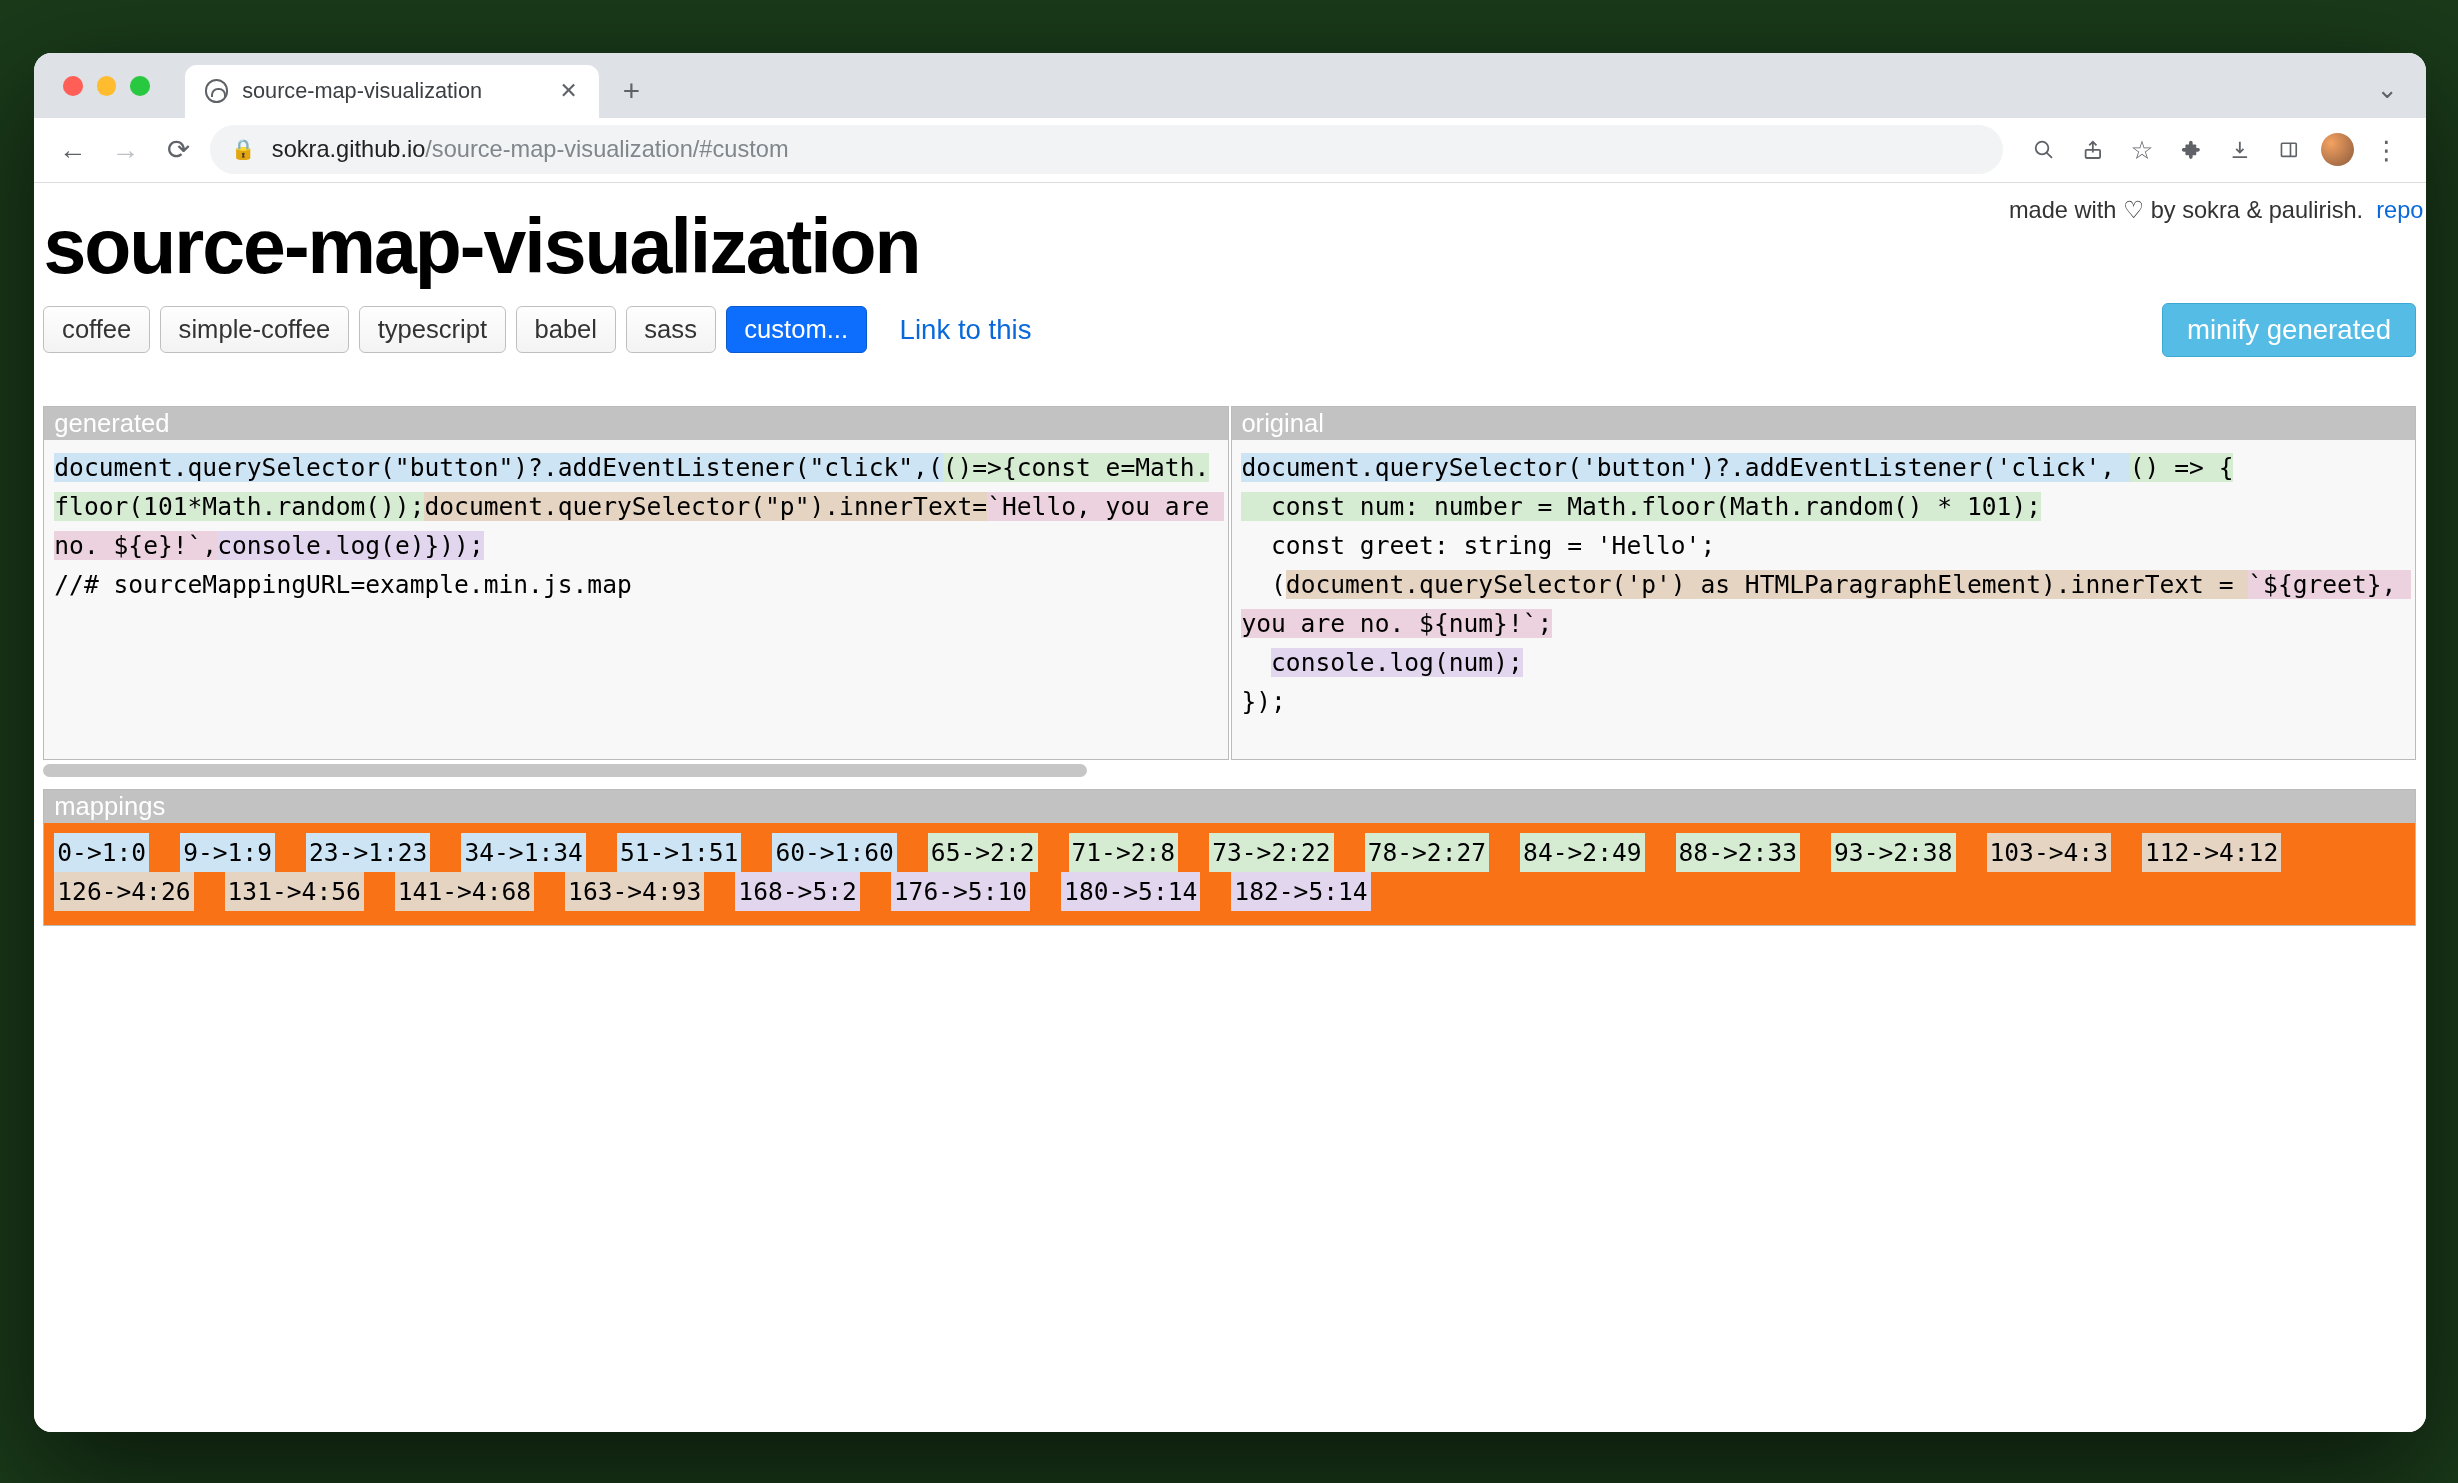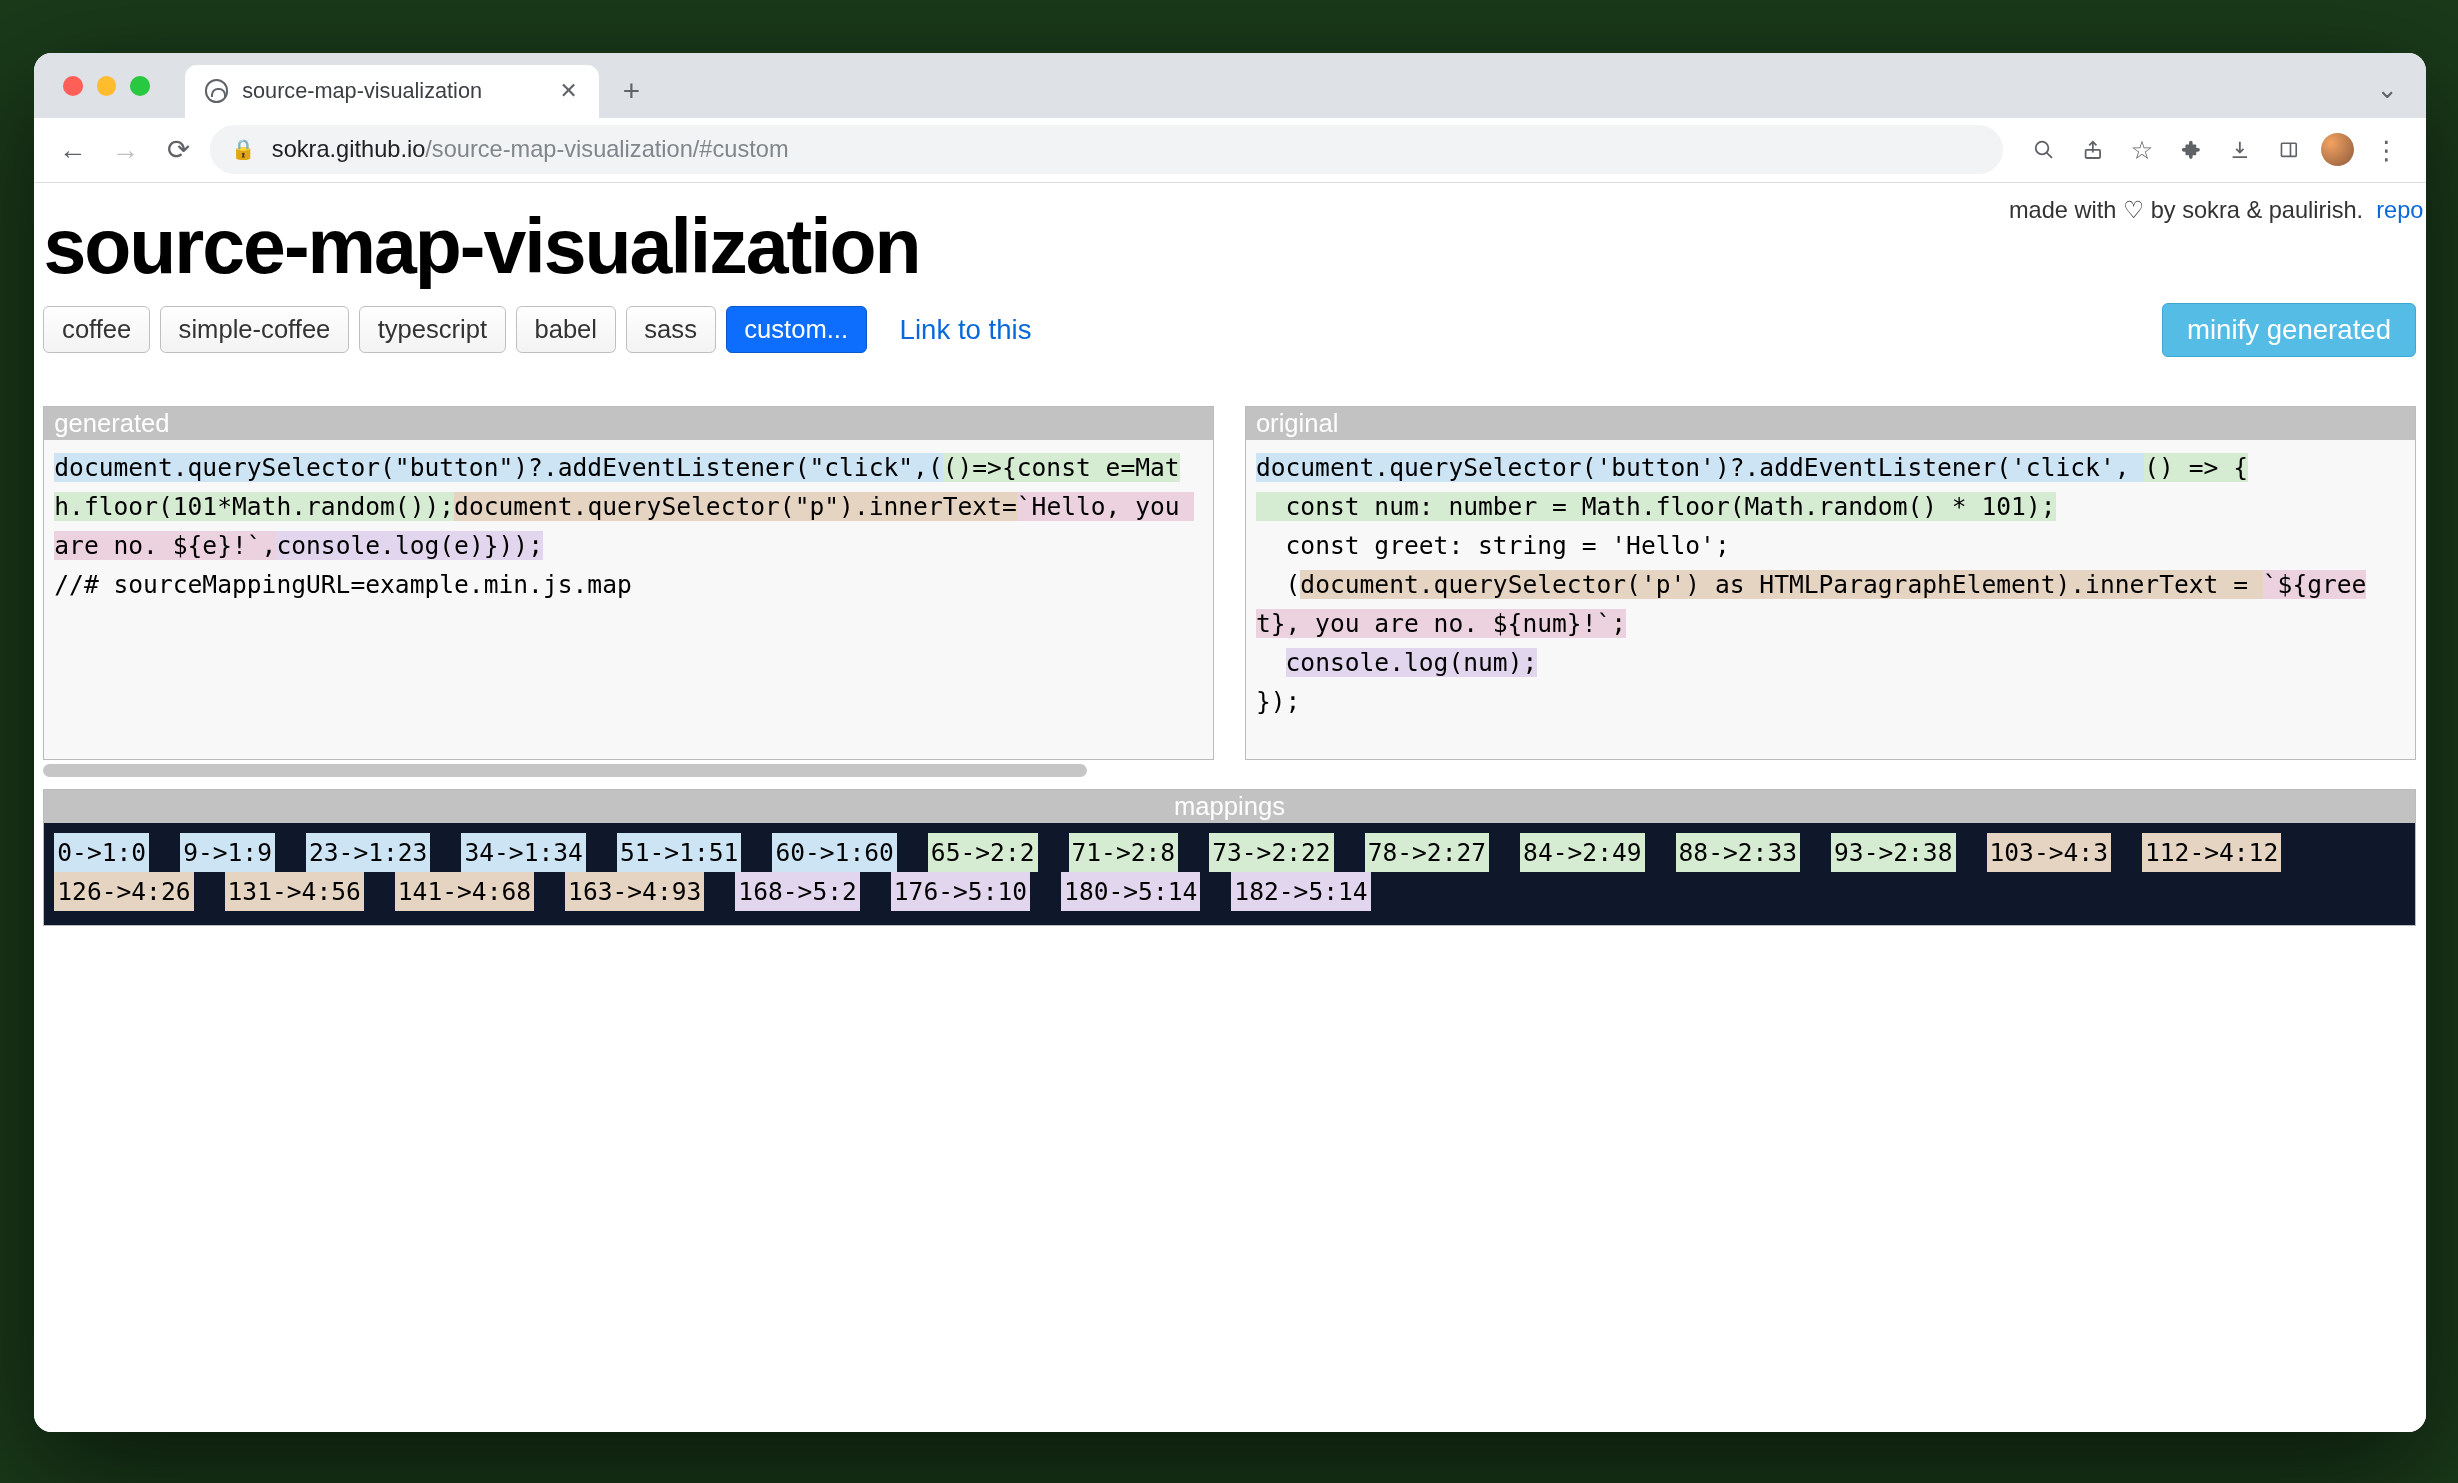"generated" .panels-row { gap: 31px -> 2px }
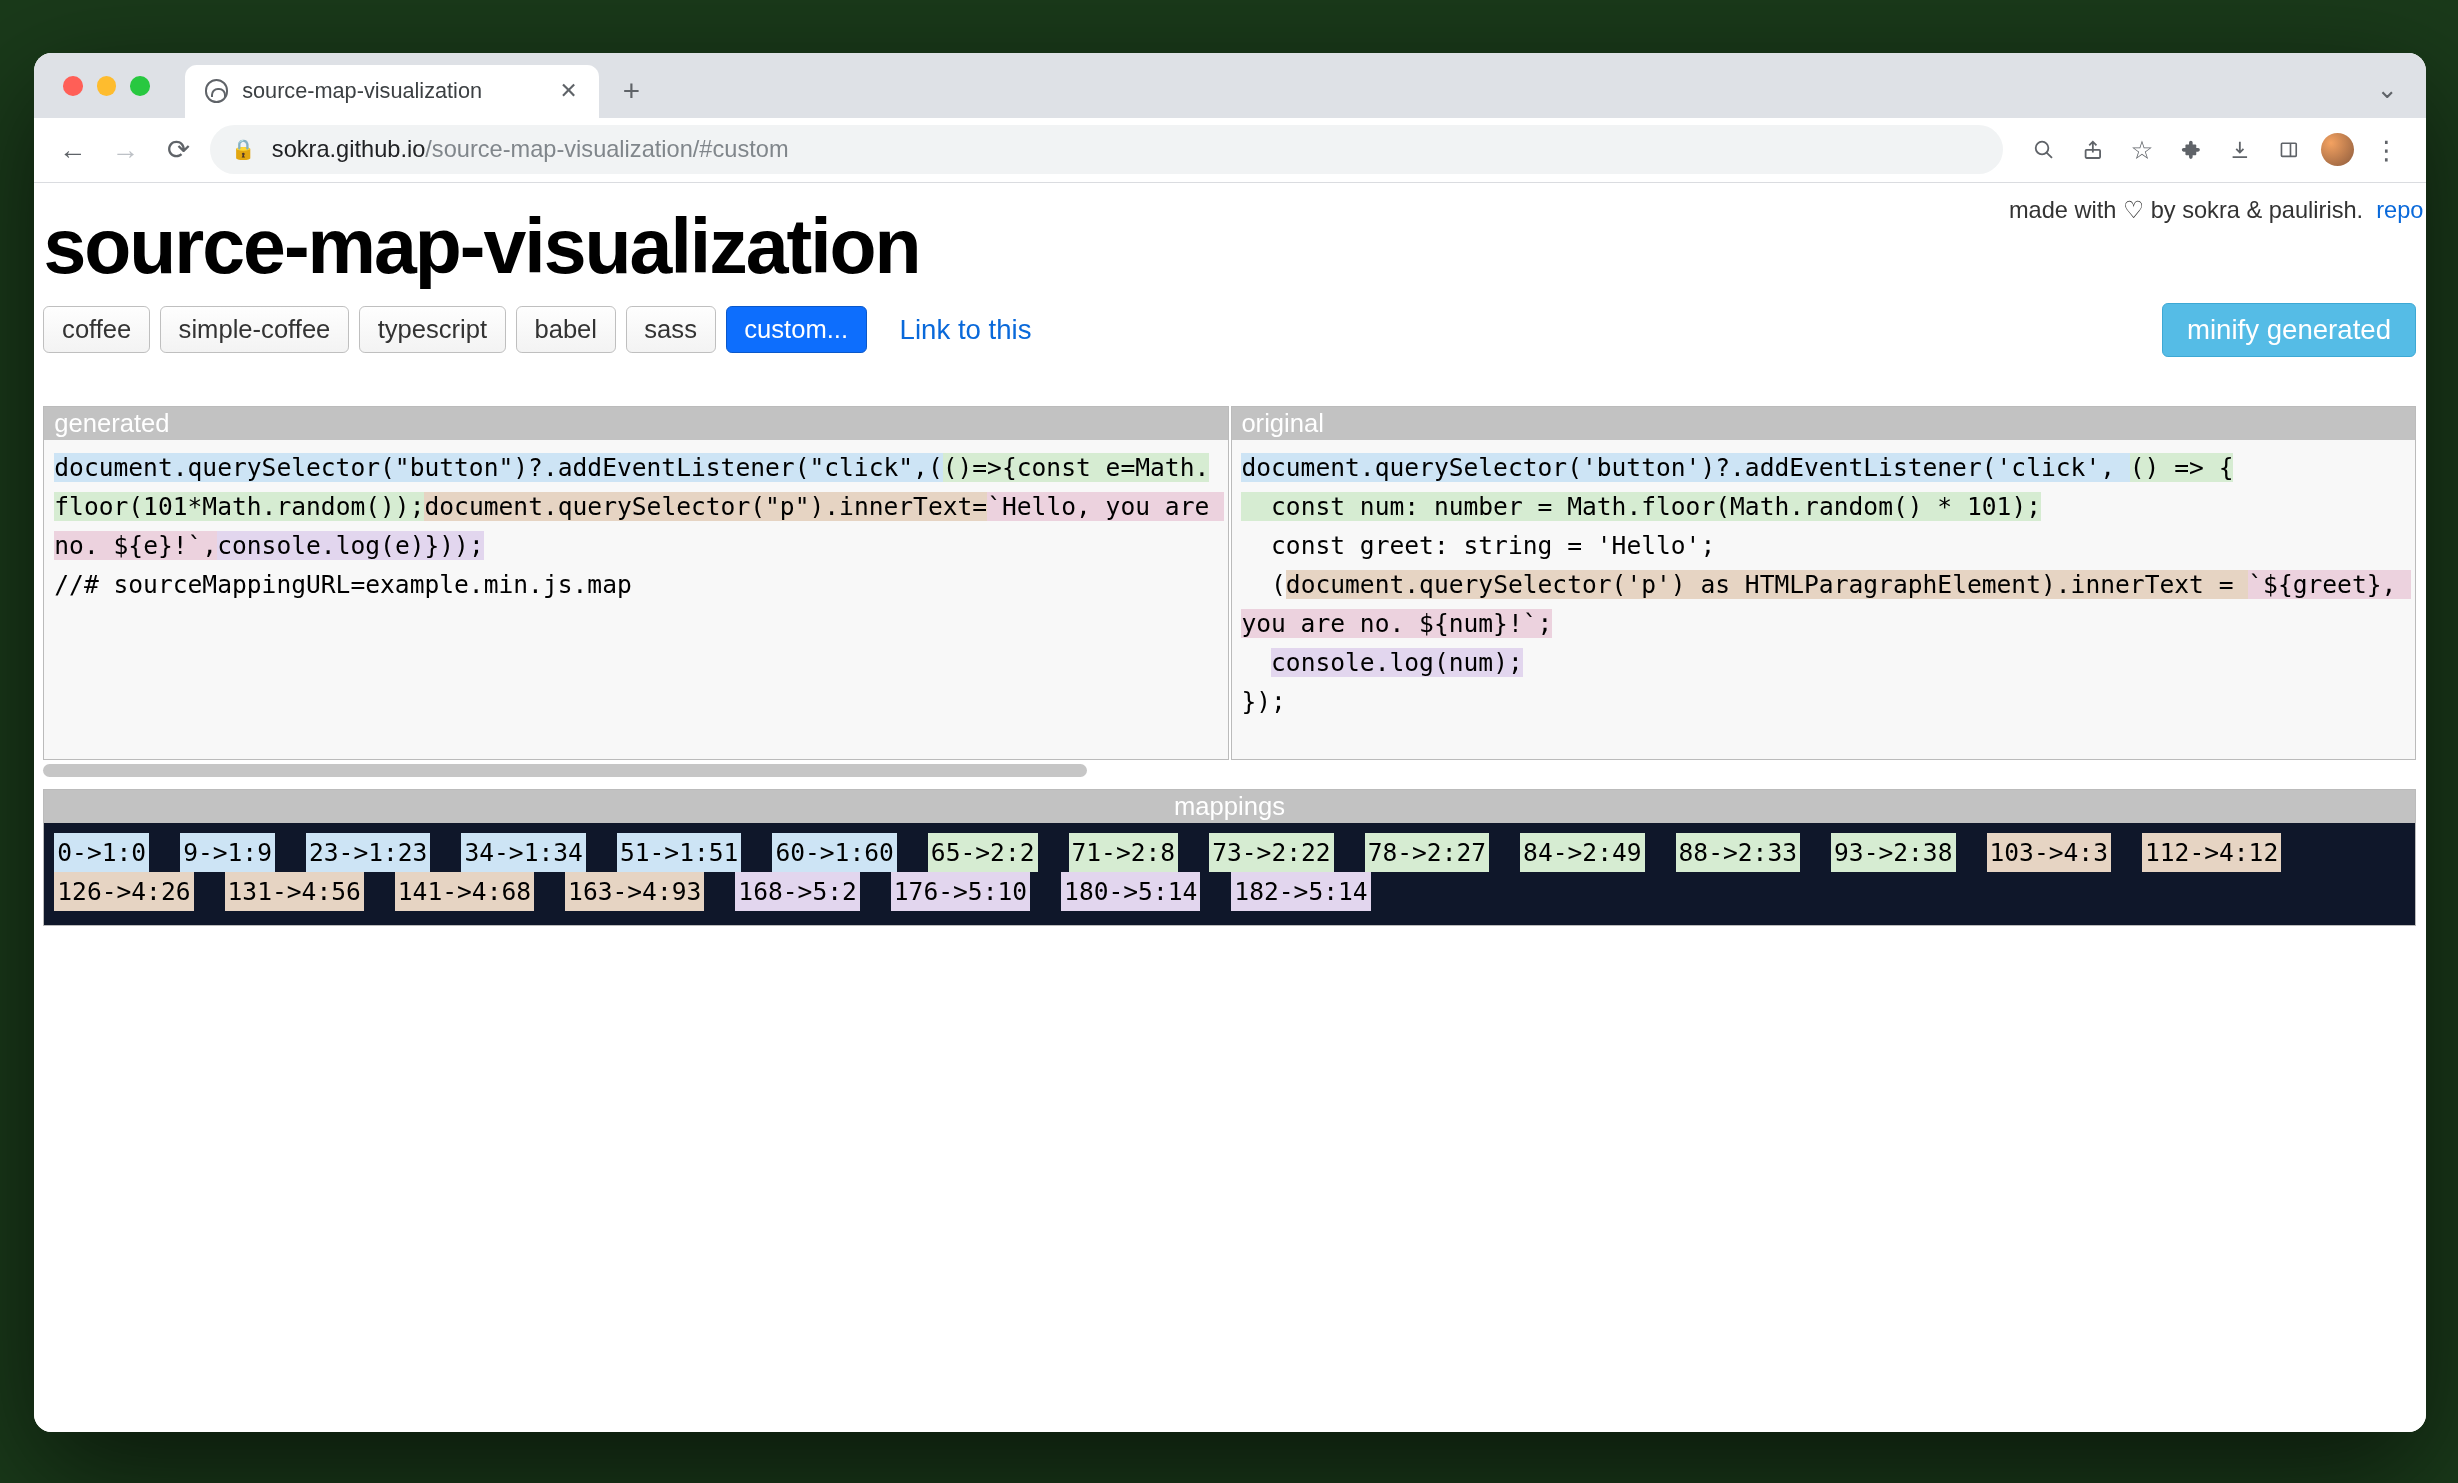"mappings" .mappings-panel { background: #0f172a -> #f97316; text-align: center -> none }
